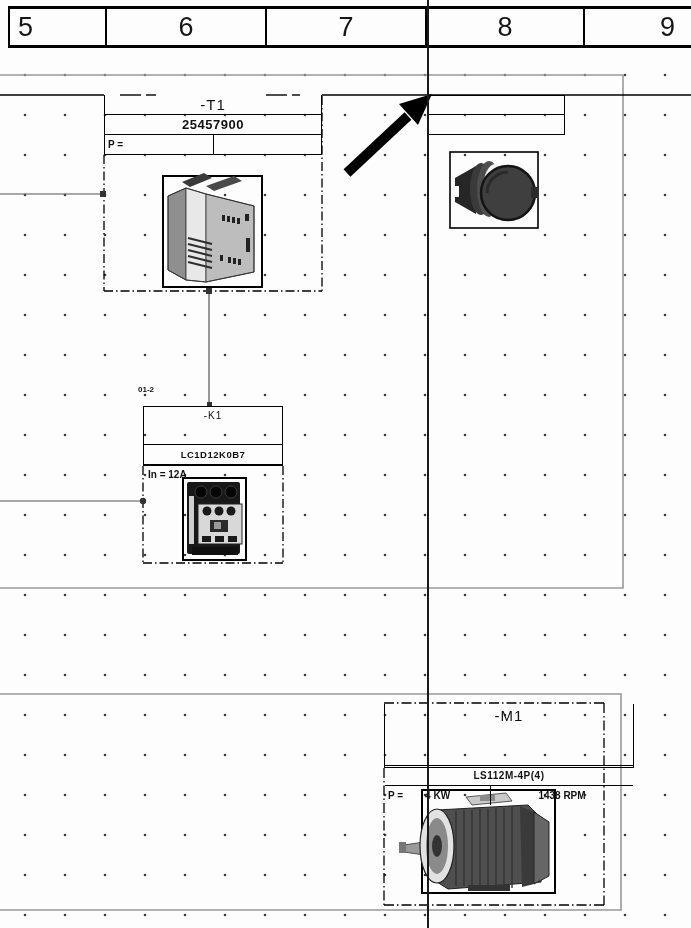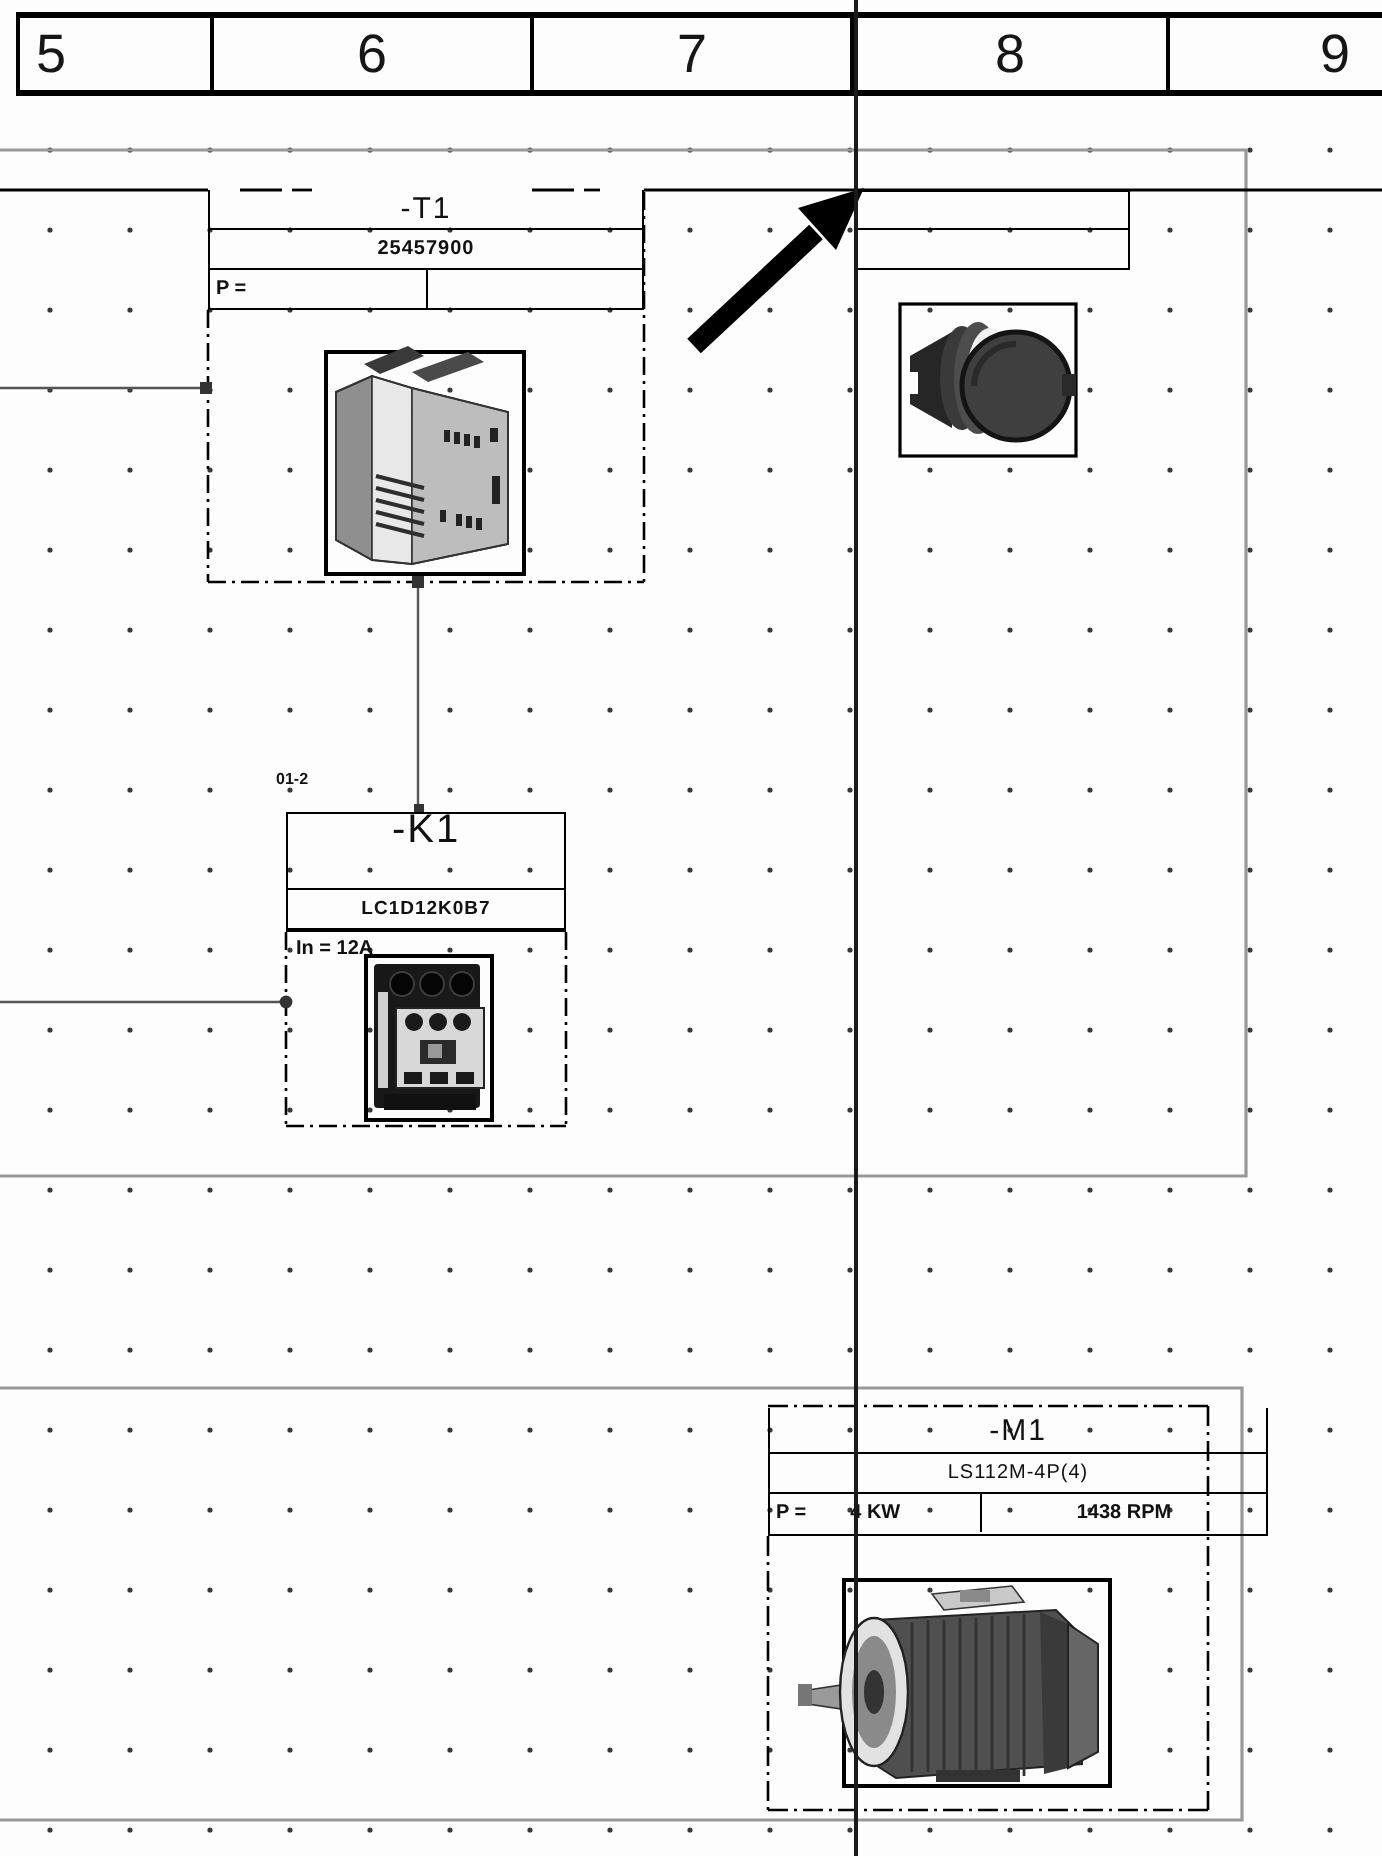"25457900" .part { font-size: 10px -> 13px }
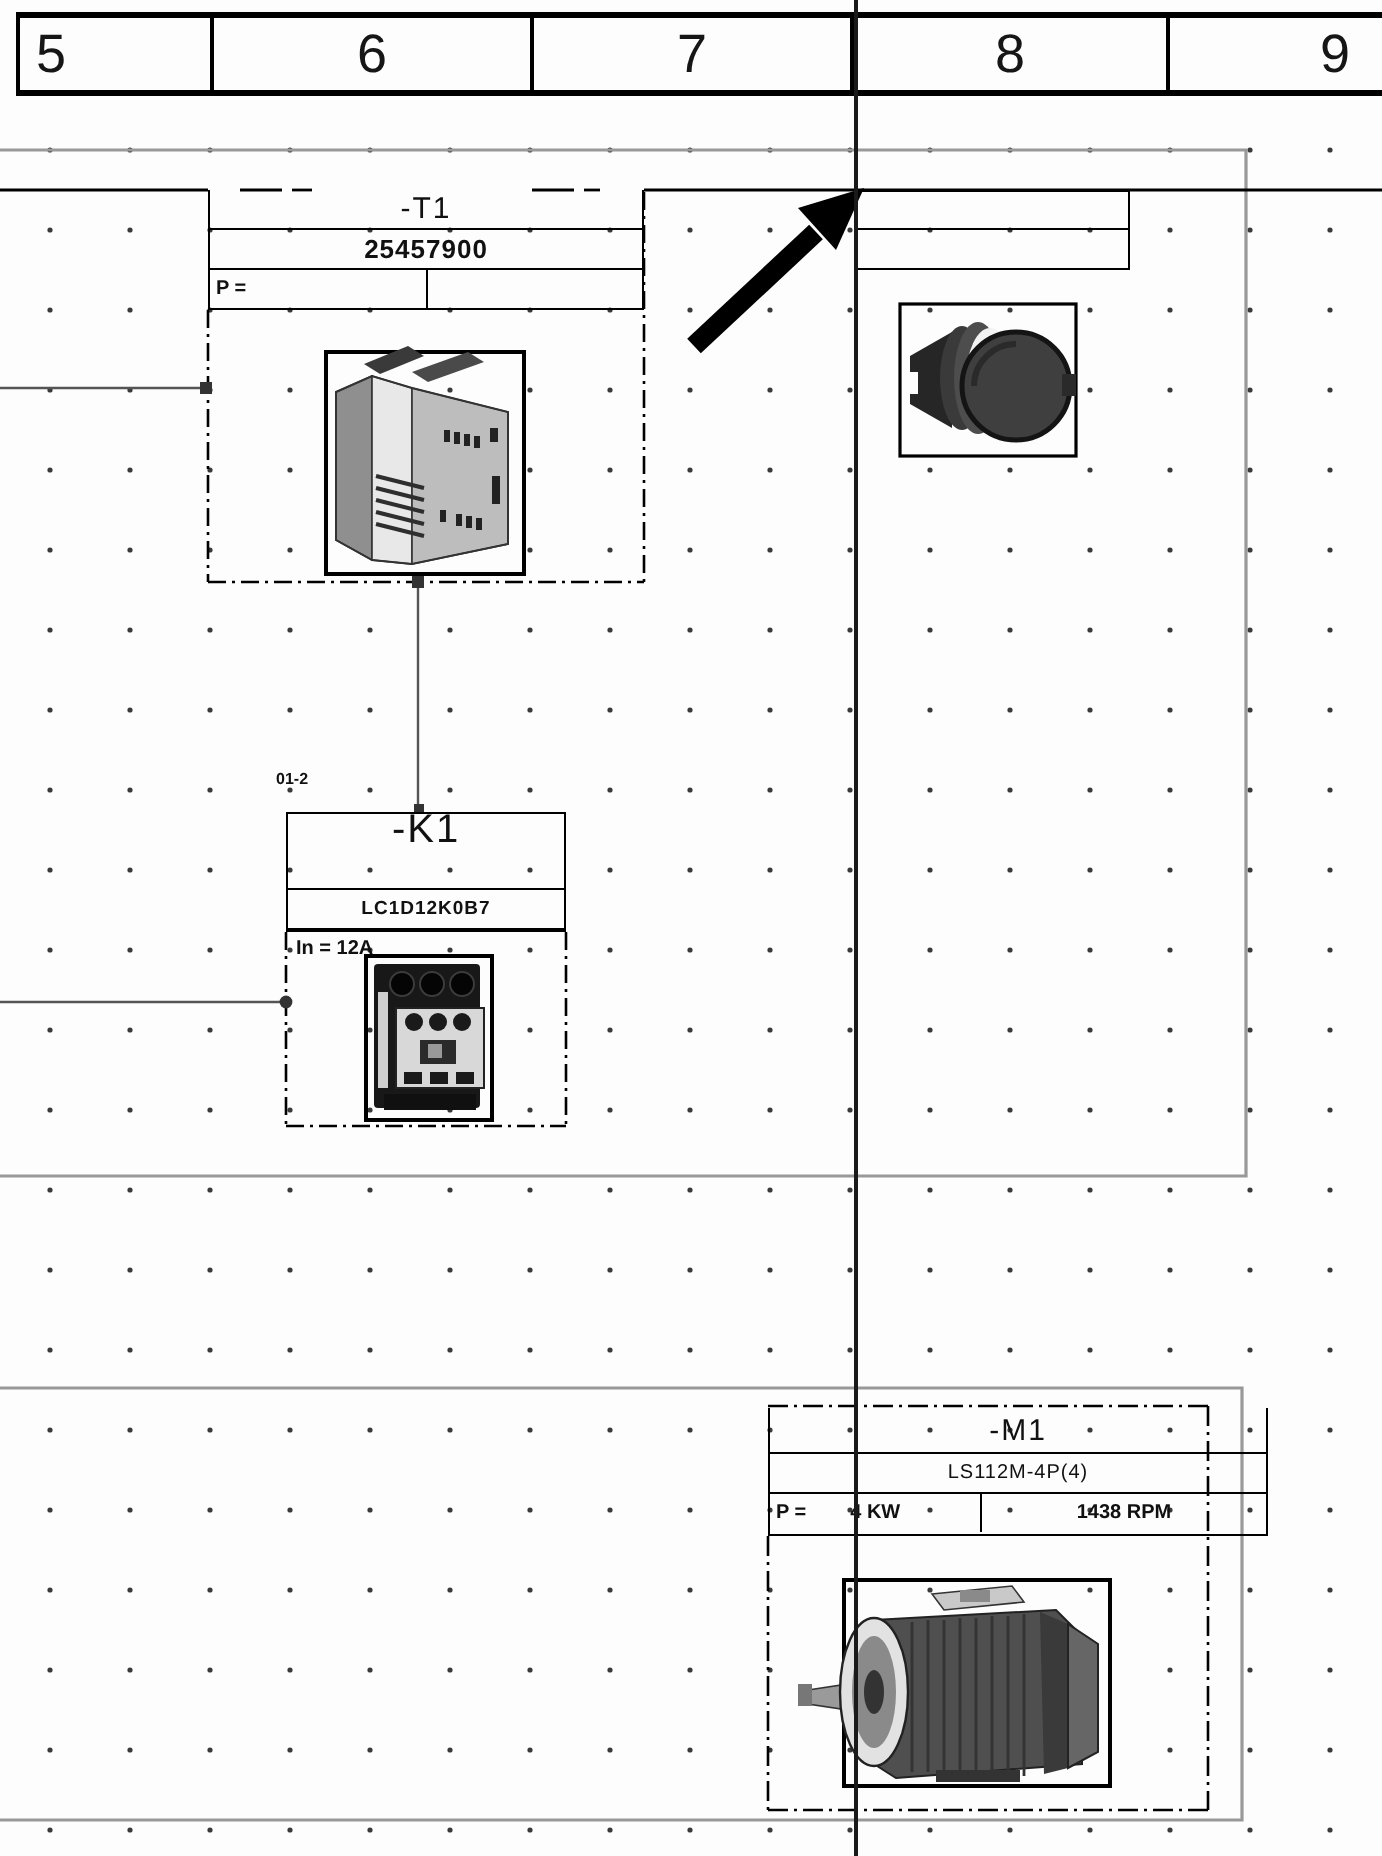"-K1" div.row { font-size: 20px -> 10px }
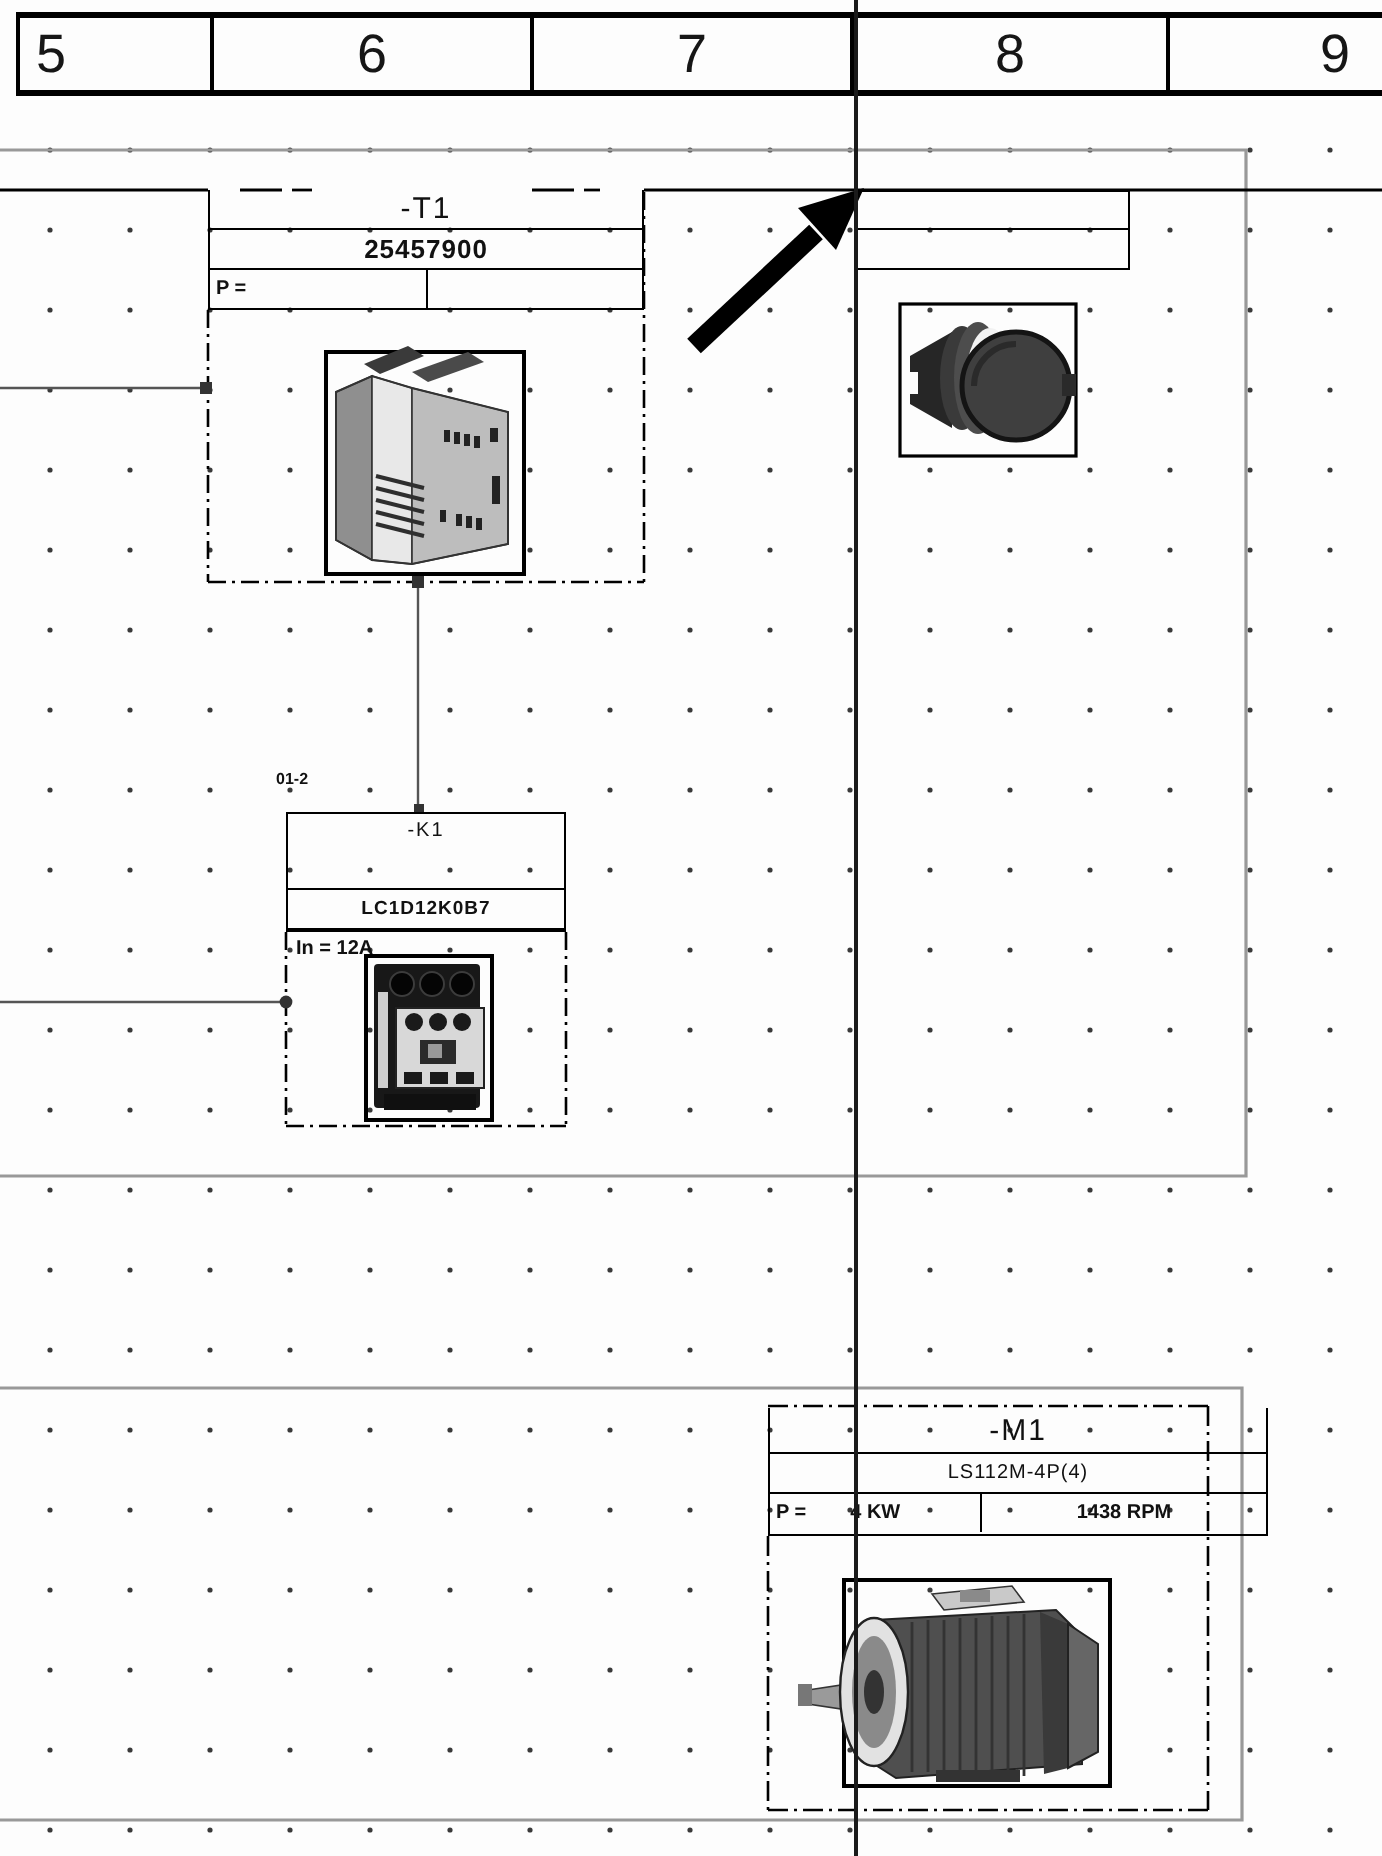"LS112M-4P(4)" div.row { font-weight: 400 -> 700; margin-top: none -> 39px }
